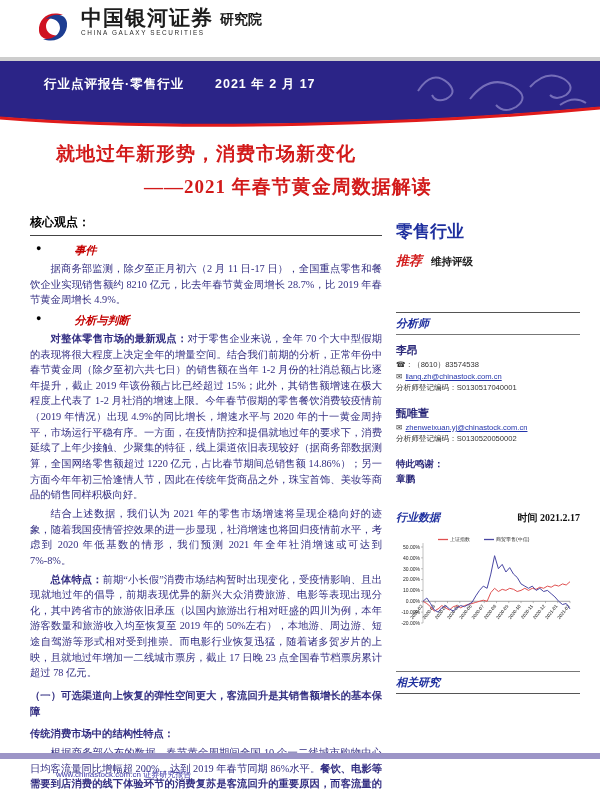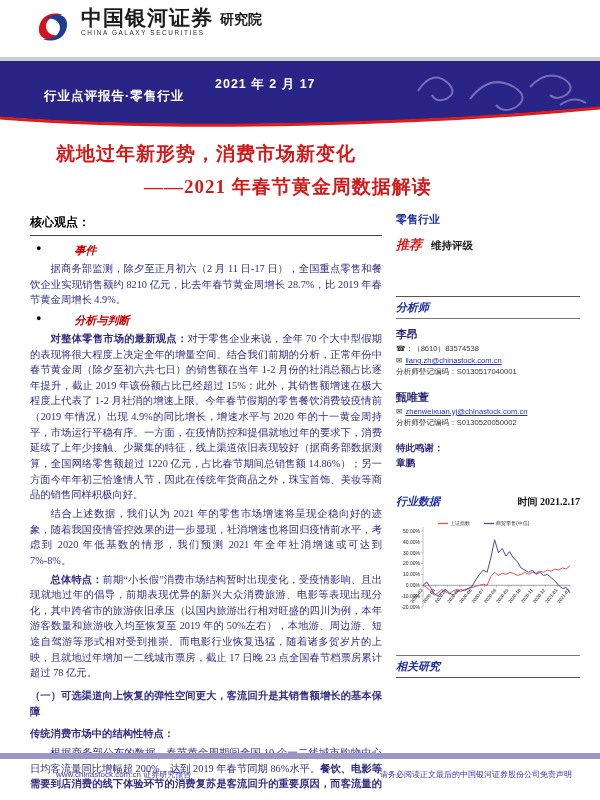"行业点评报告·零售行业" .band-type { top: 27px -> 15px }
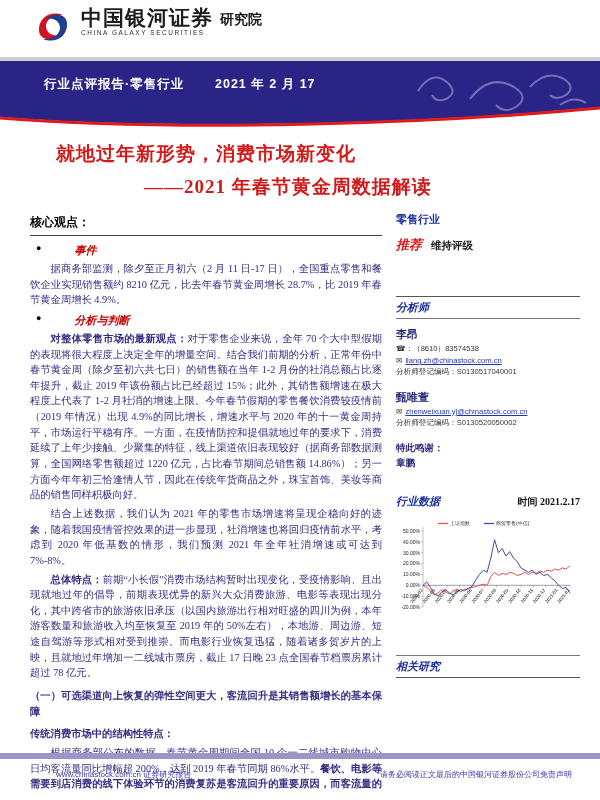"零售行业" .ind-title { font-size: 11px -> 17px; margin-top: 6px -> 14px }
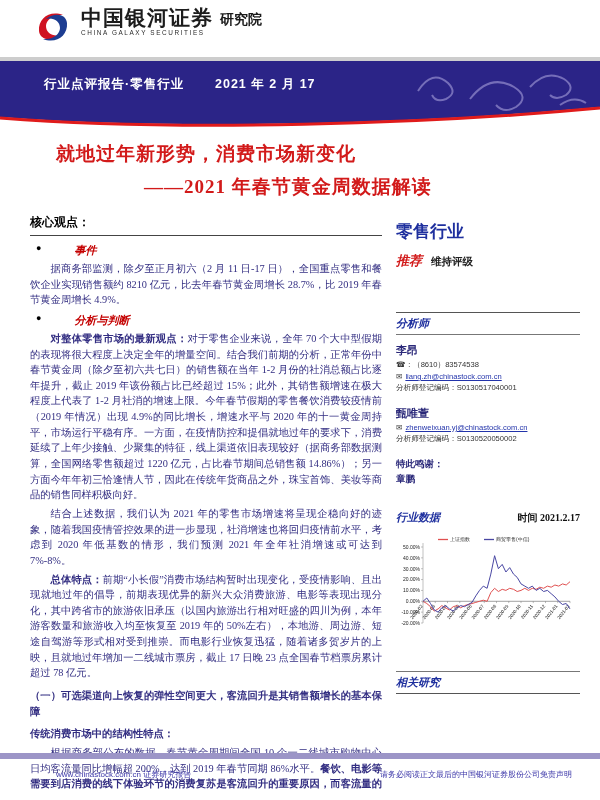"请务必阅读正文最后的中国银河证券股份公司免责声明" span { html: <span>请务必阅读正文最后的中国银河证券股份公司免责声明</span> -> none }
